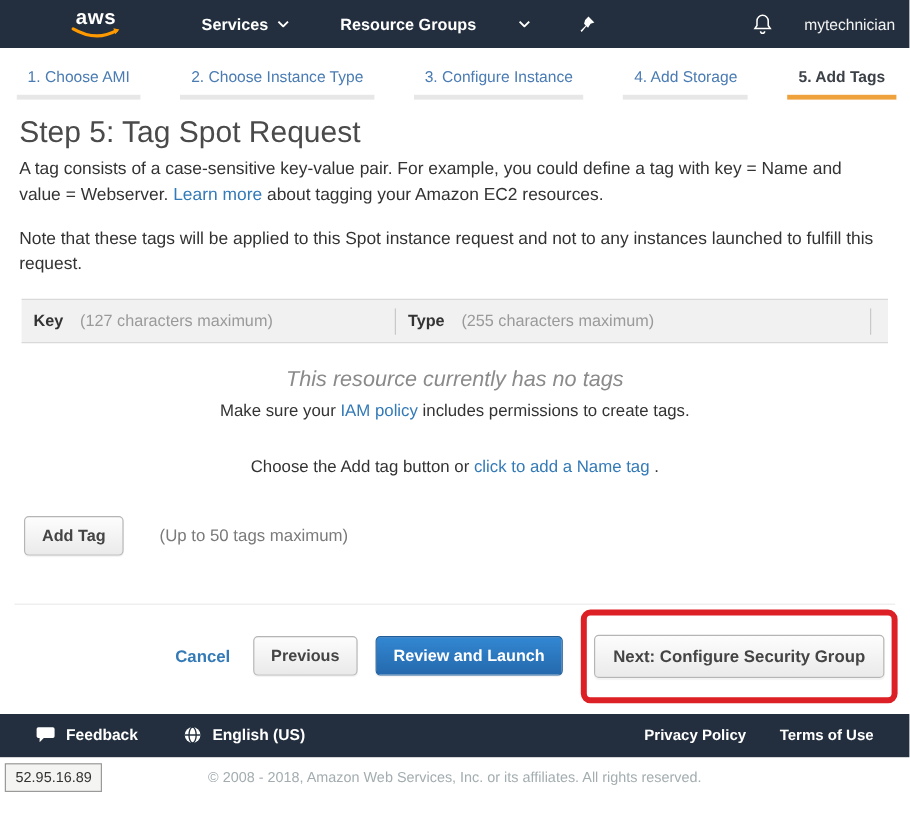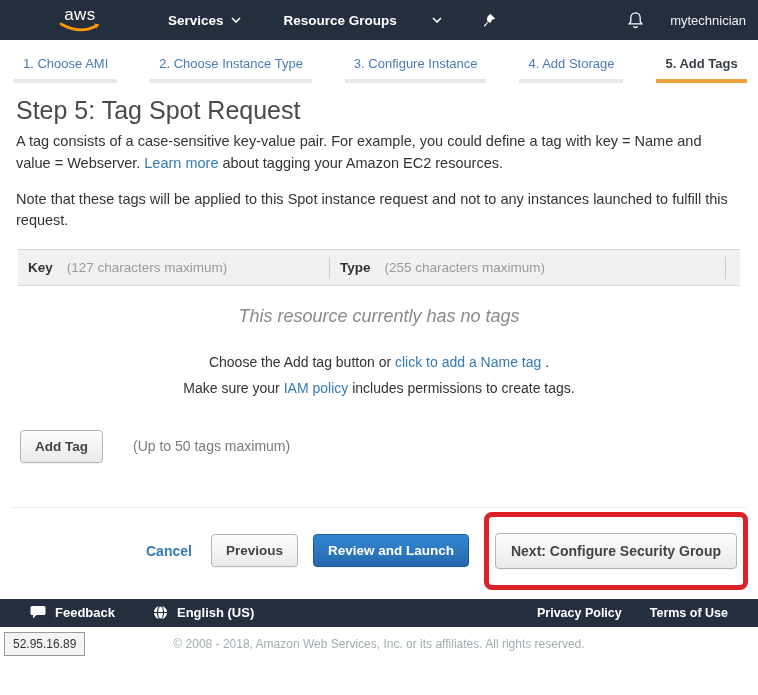"aws" .aws-logo .aws-text { font-weight: normal -> bold }
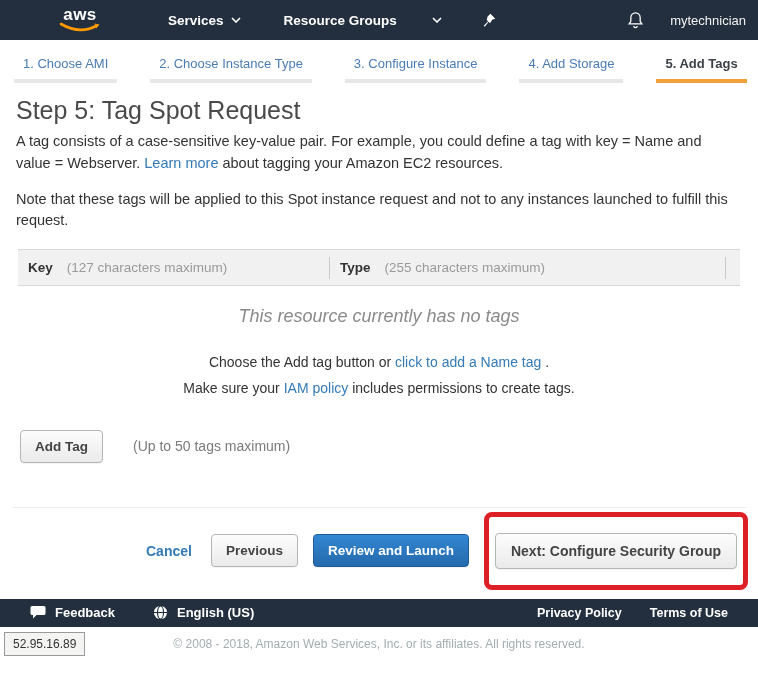"Choose the Add tag button" div.center-line { order: before "Make sure your IAM policy" -> after "Make sure your IAM policy" }
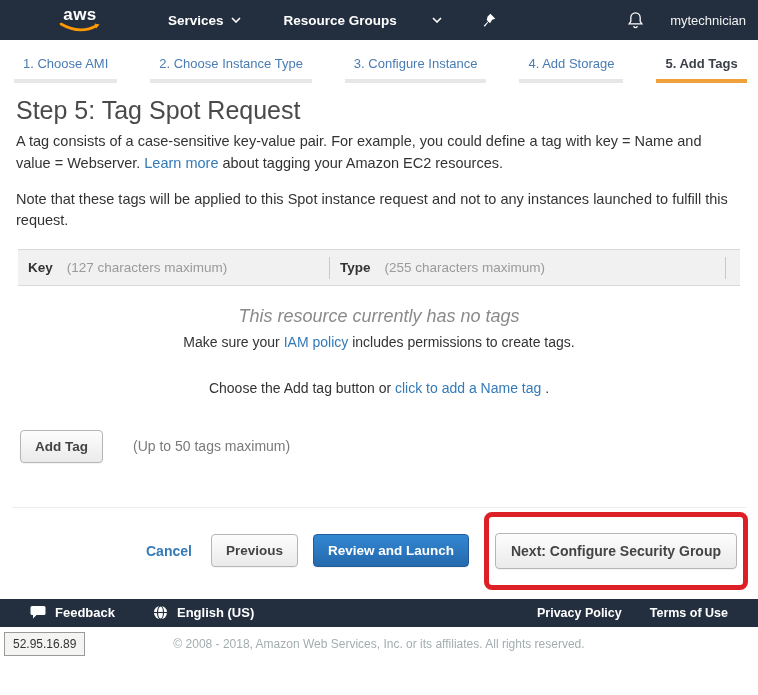"Feedback" .footer-bar { height: 28px -> 36px }
